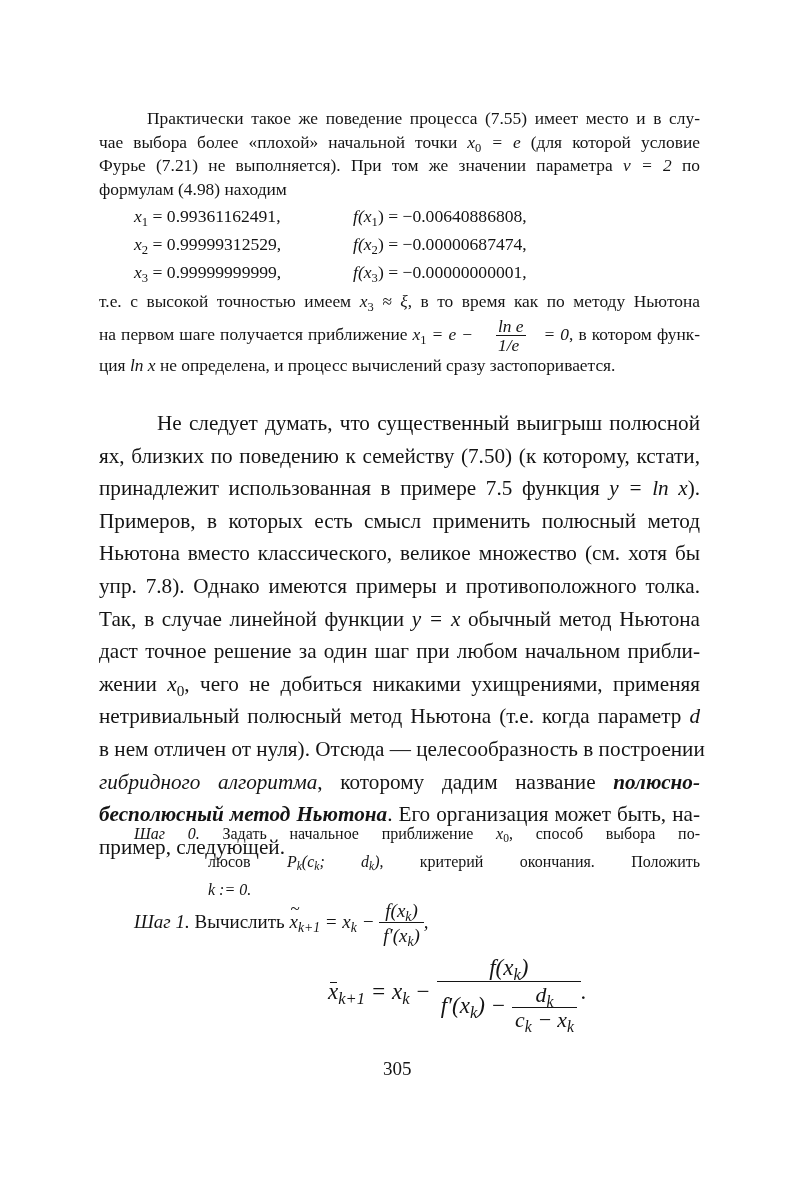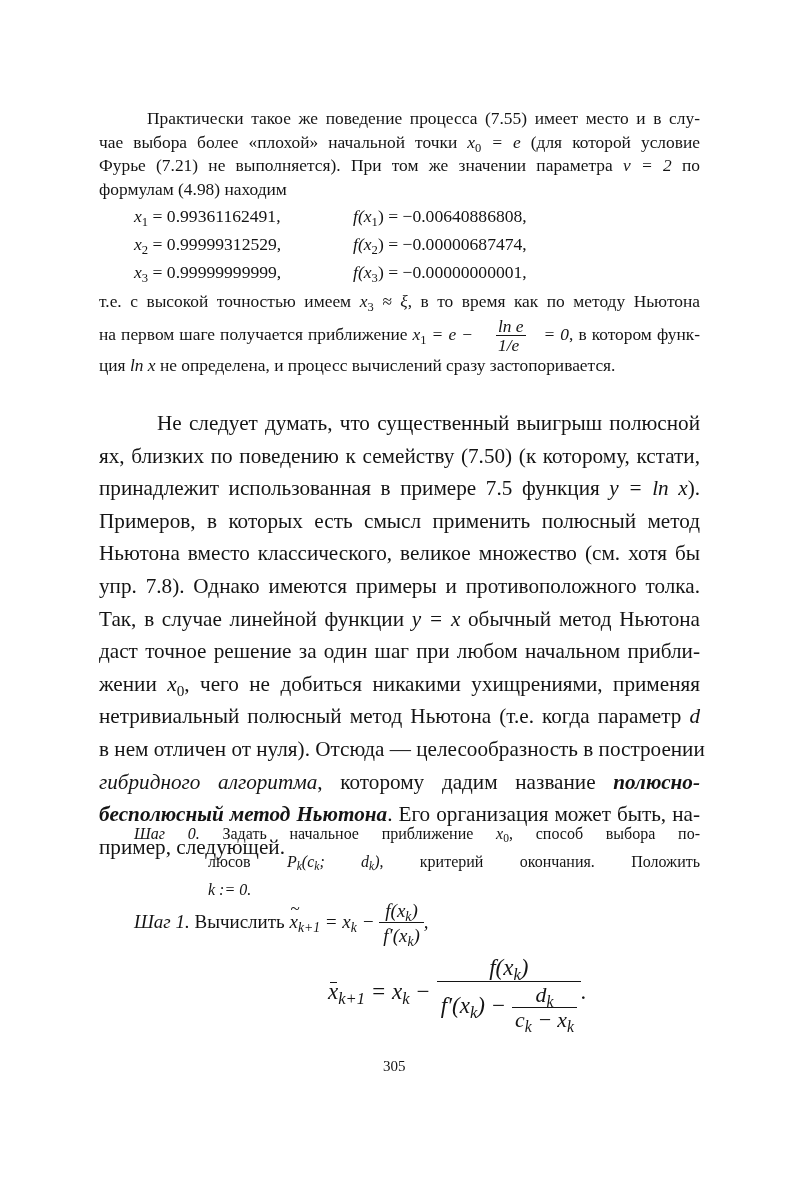"305" .page-number { font-size: 15px -> 19px }
